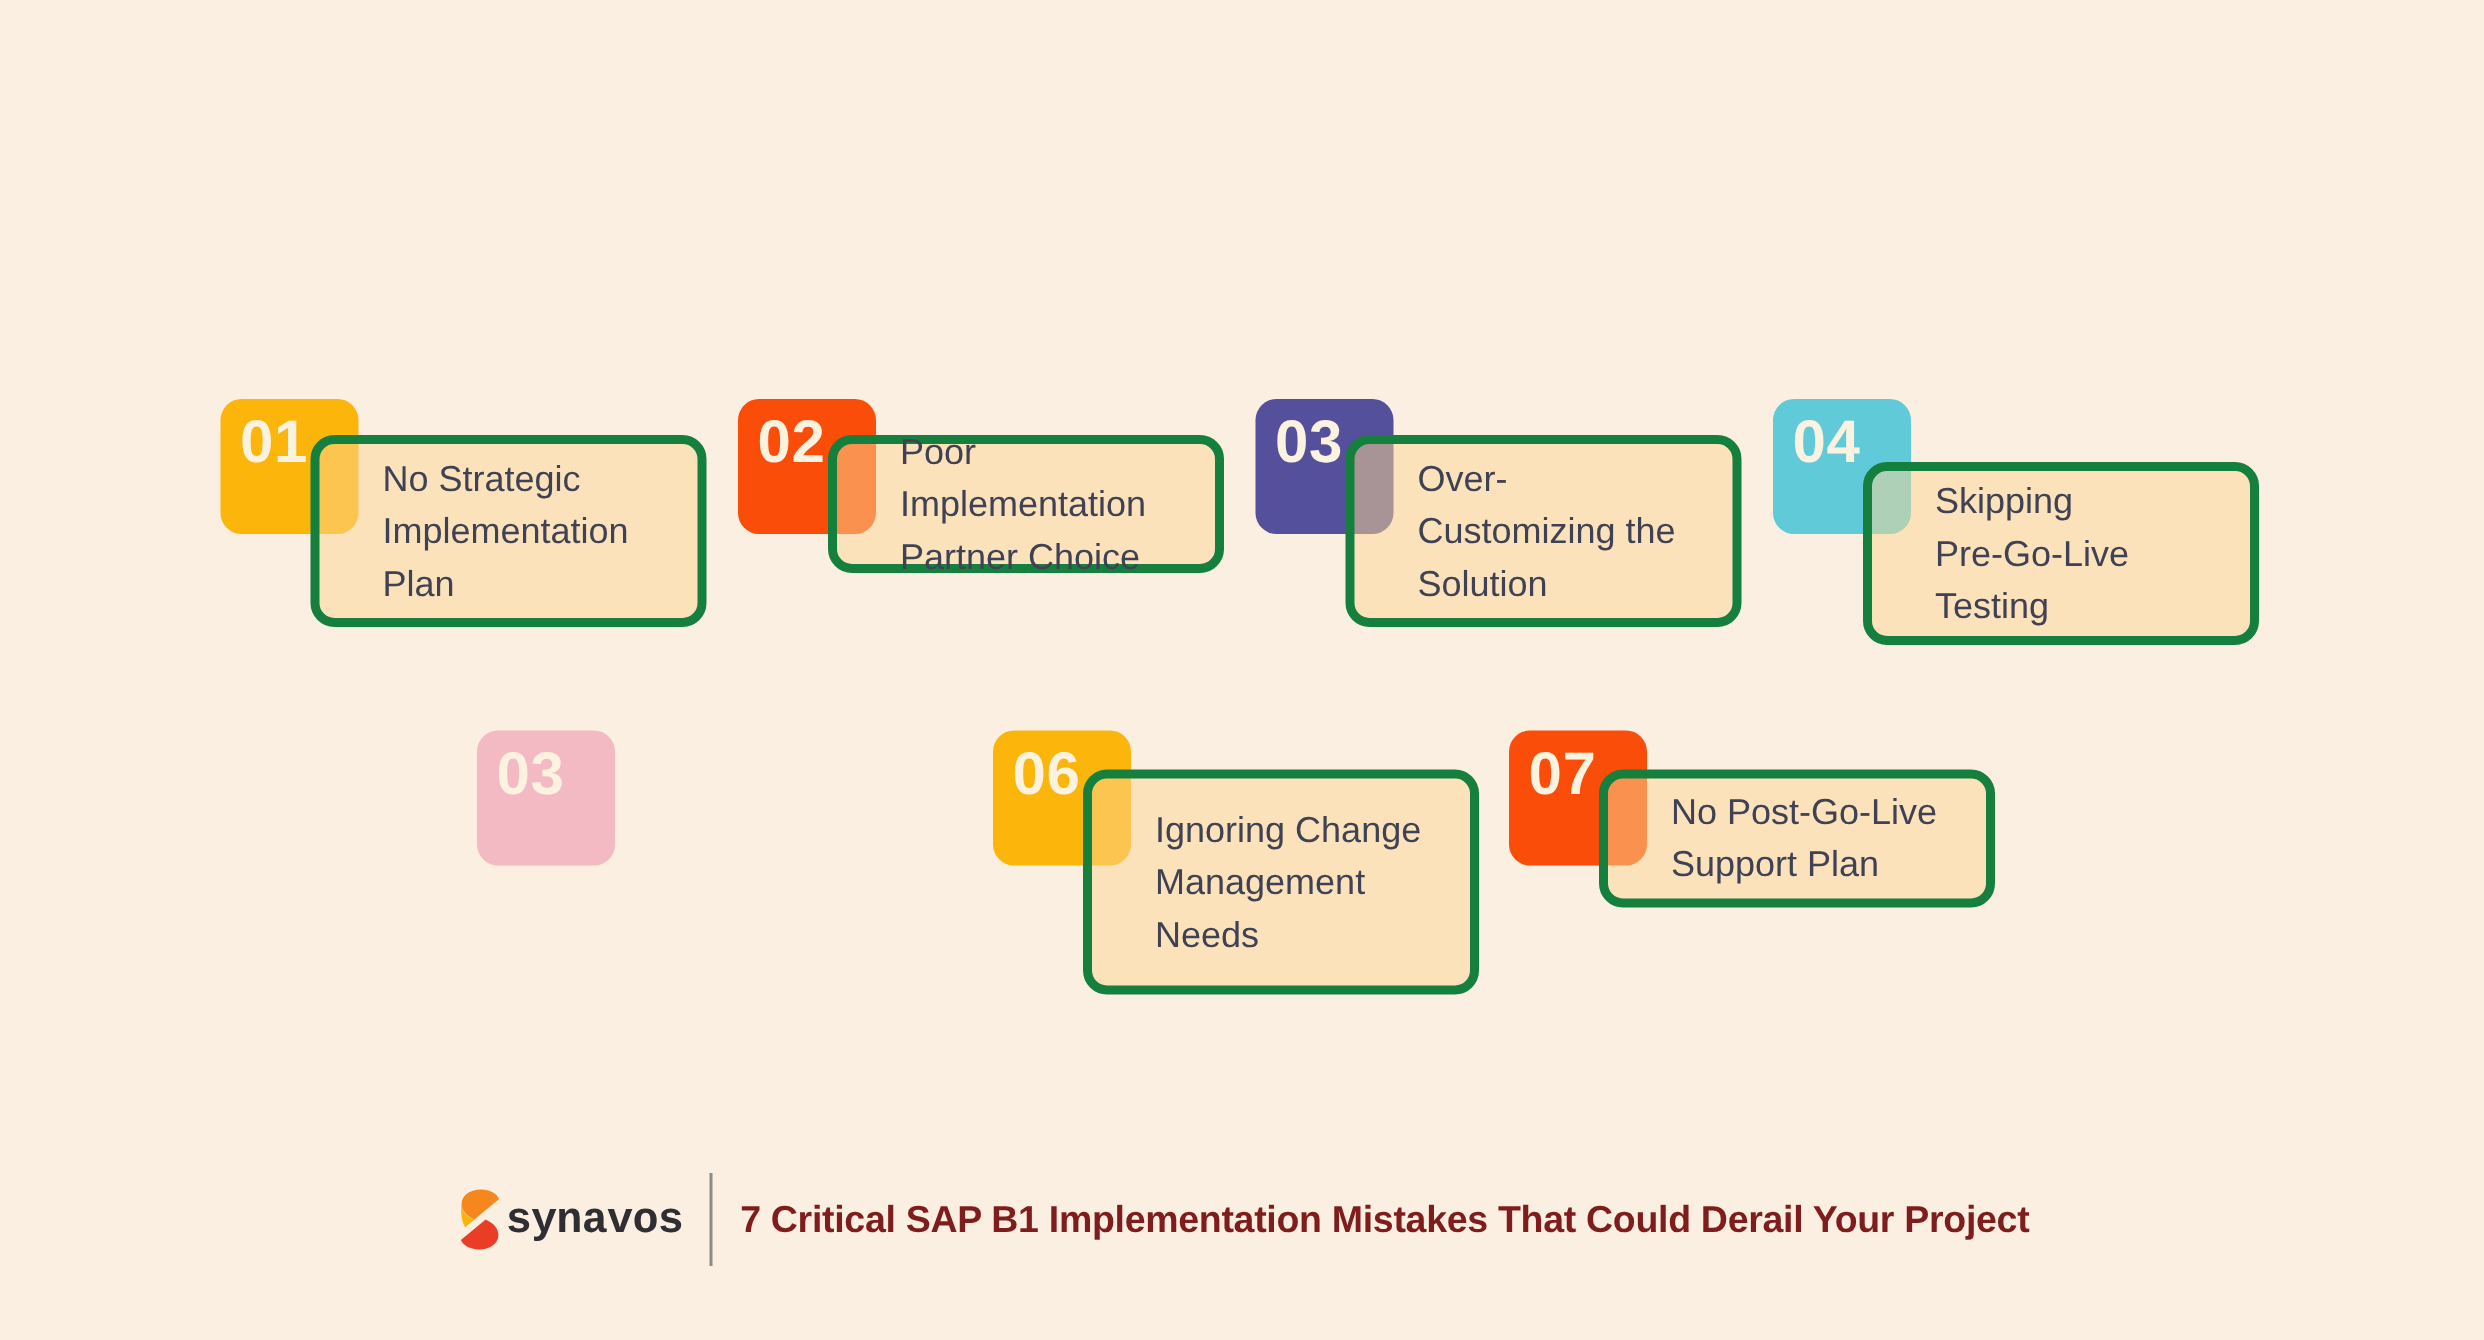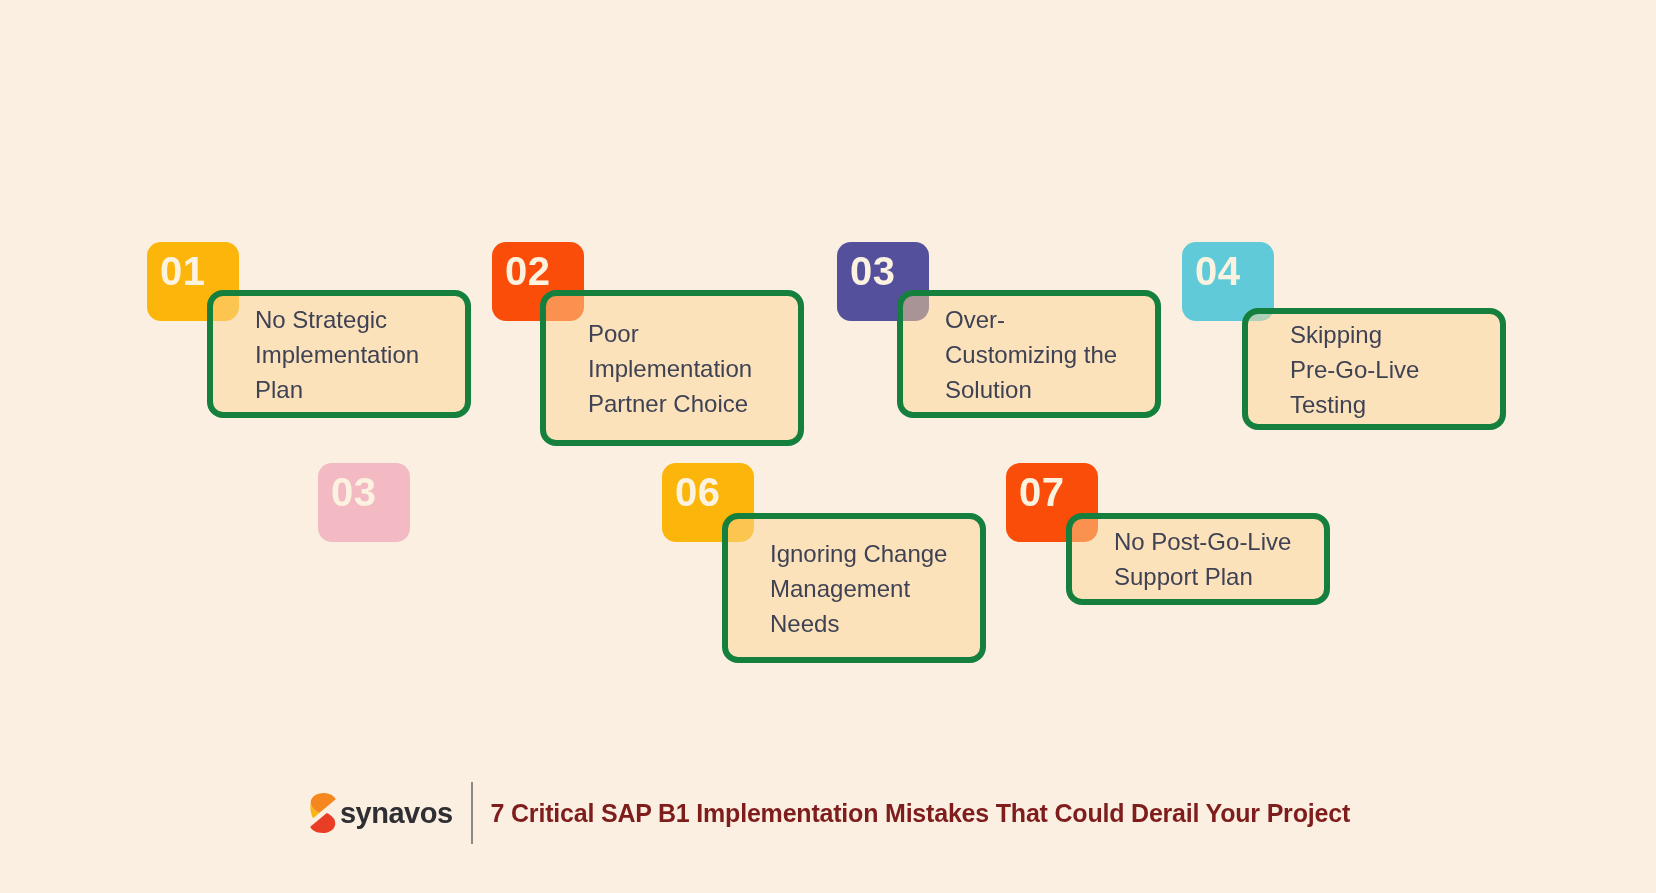"01" .tile { height: 79px -> 90px; margin-top: none -> 24px }
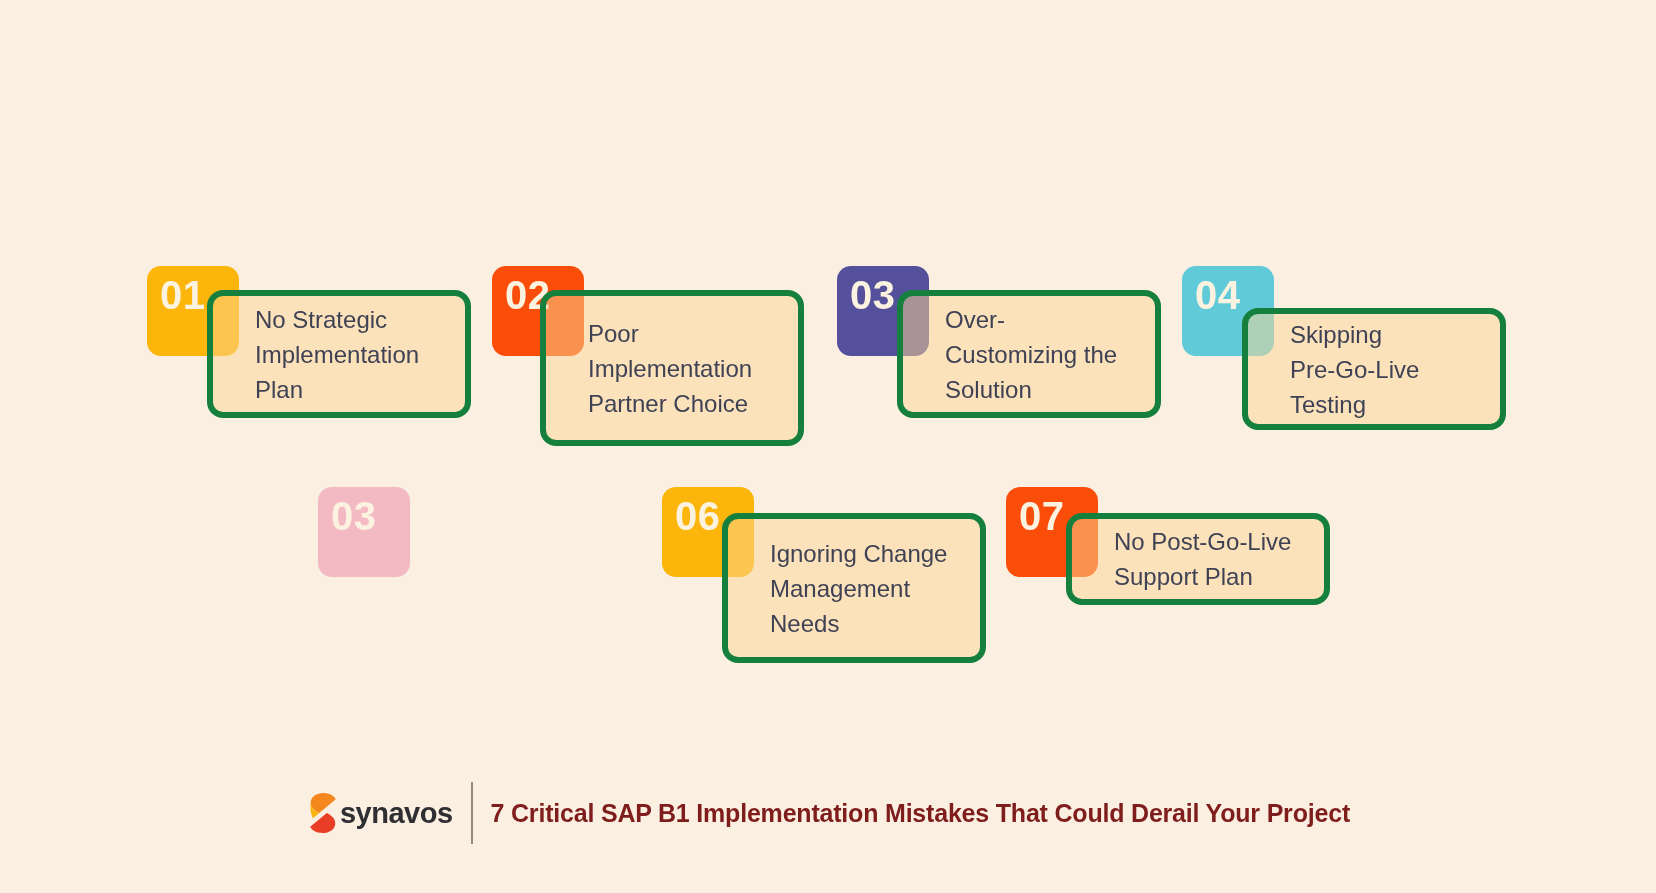"Poor" .c2 { height: 156px -> 92px; left: 540px -> 552px }
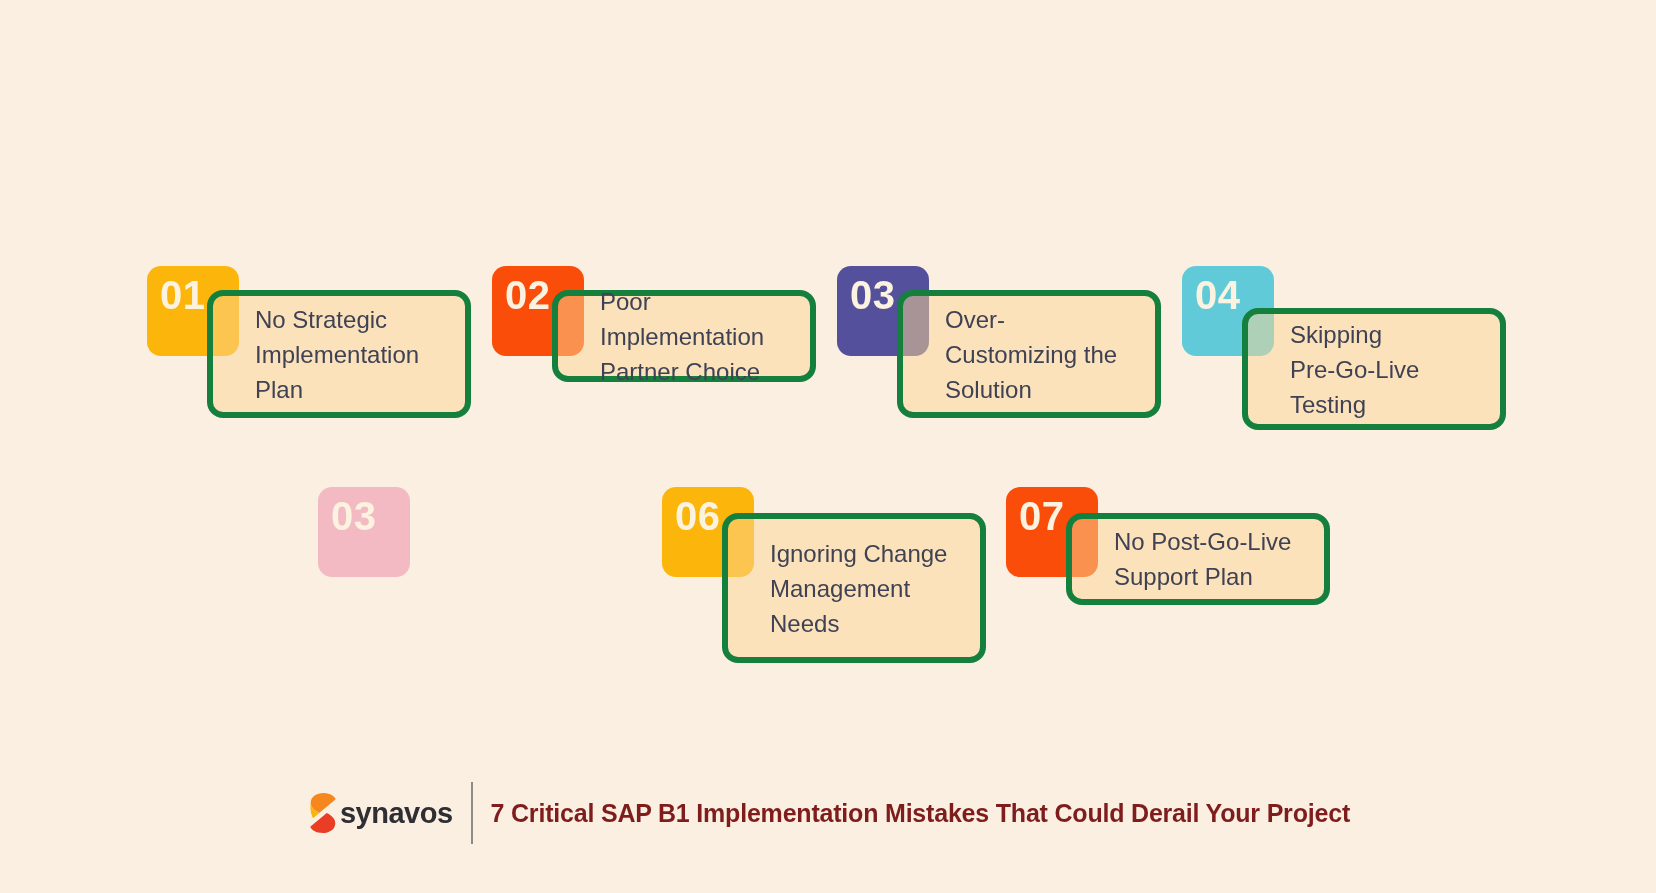"synavos" .brand { font-family: none -> Liberation Mono, monospace }
